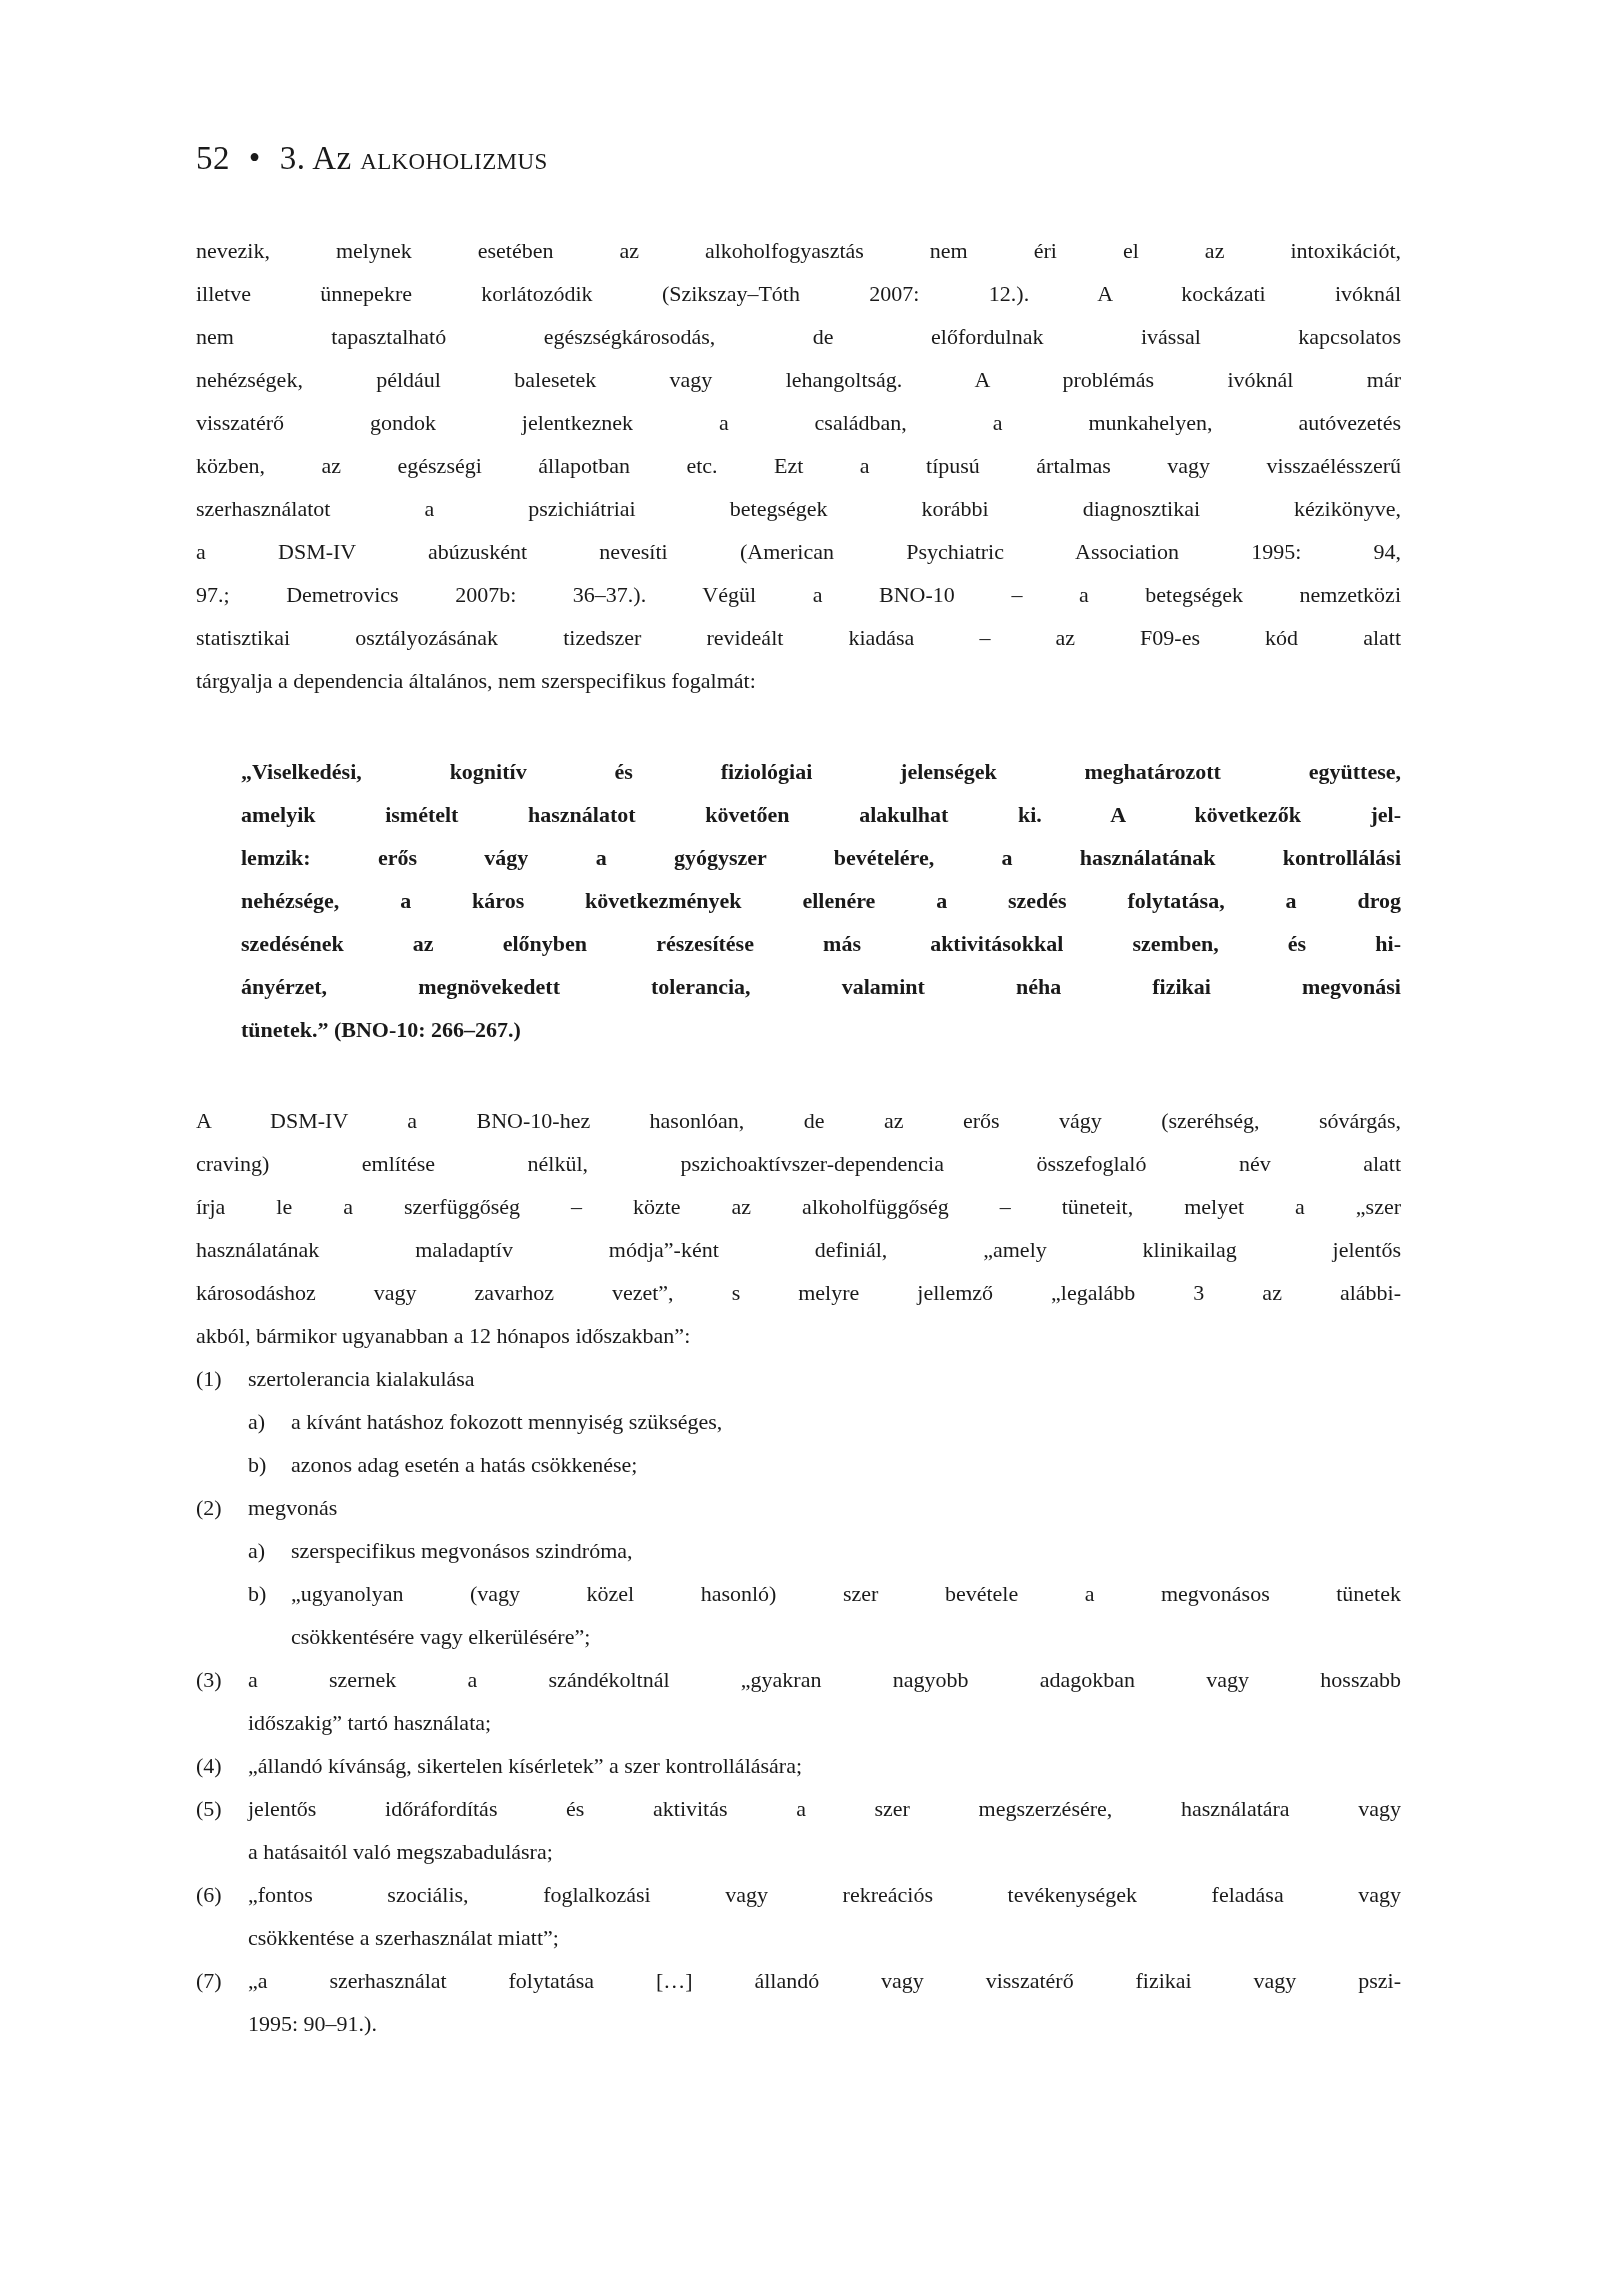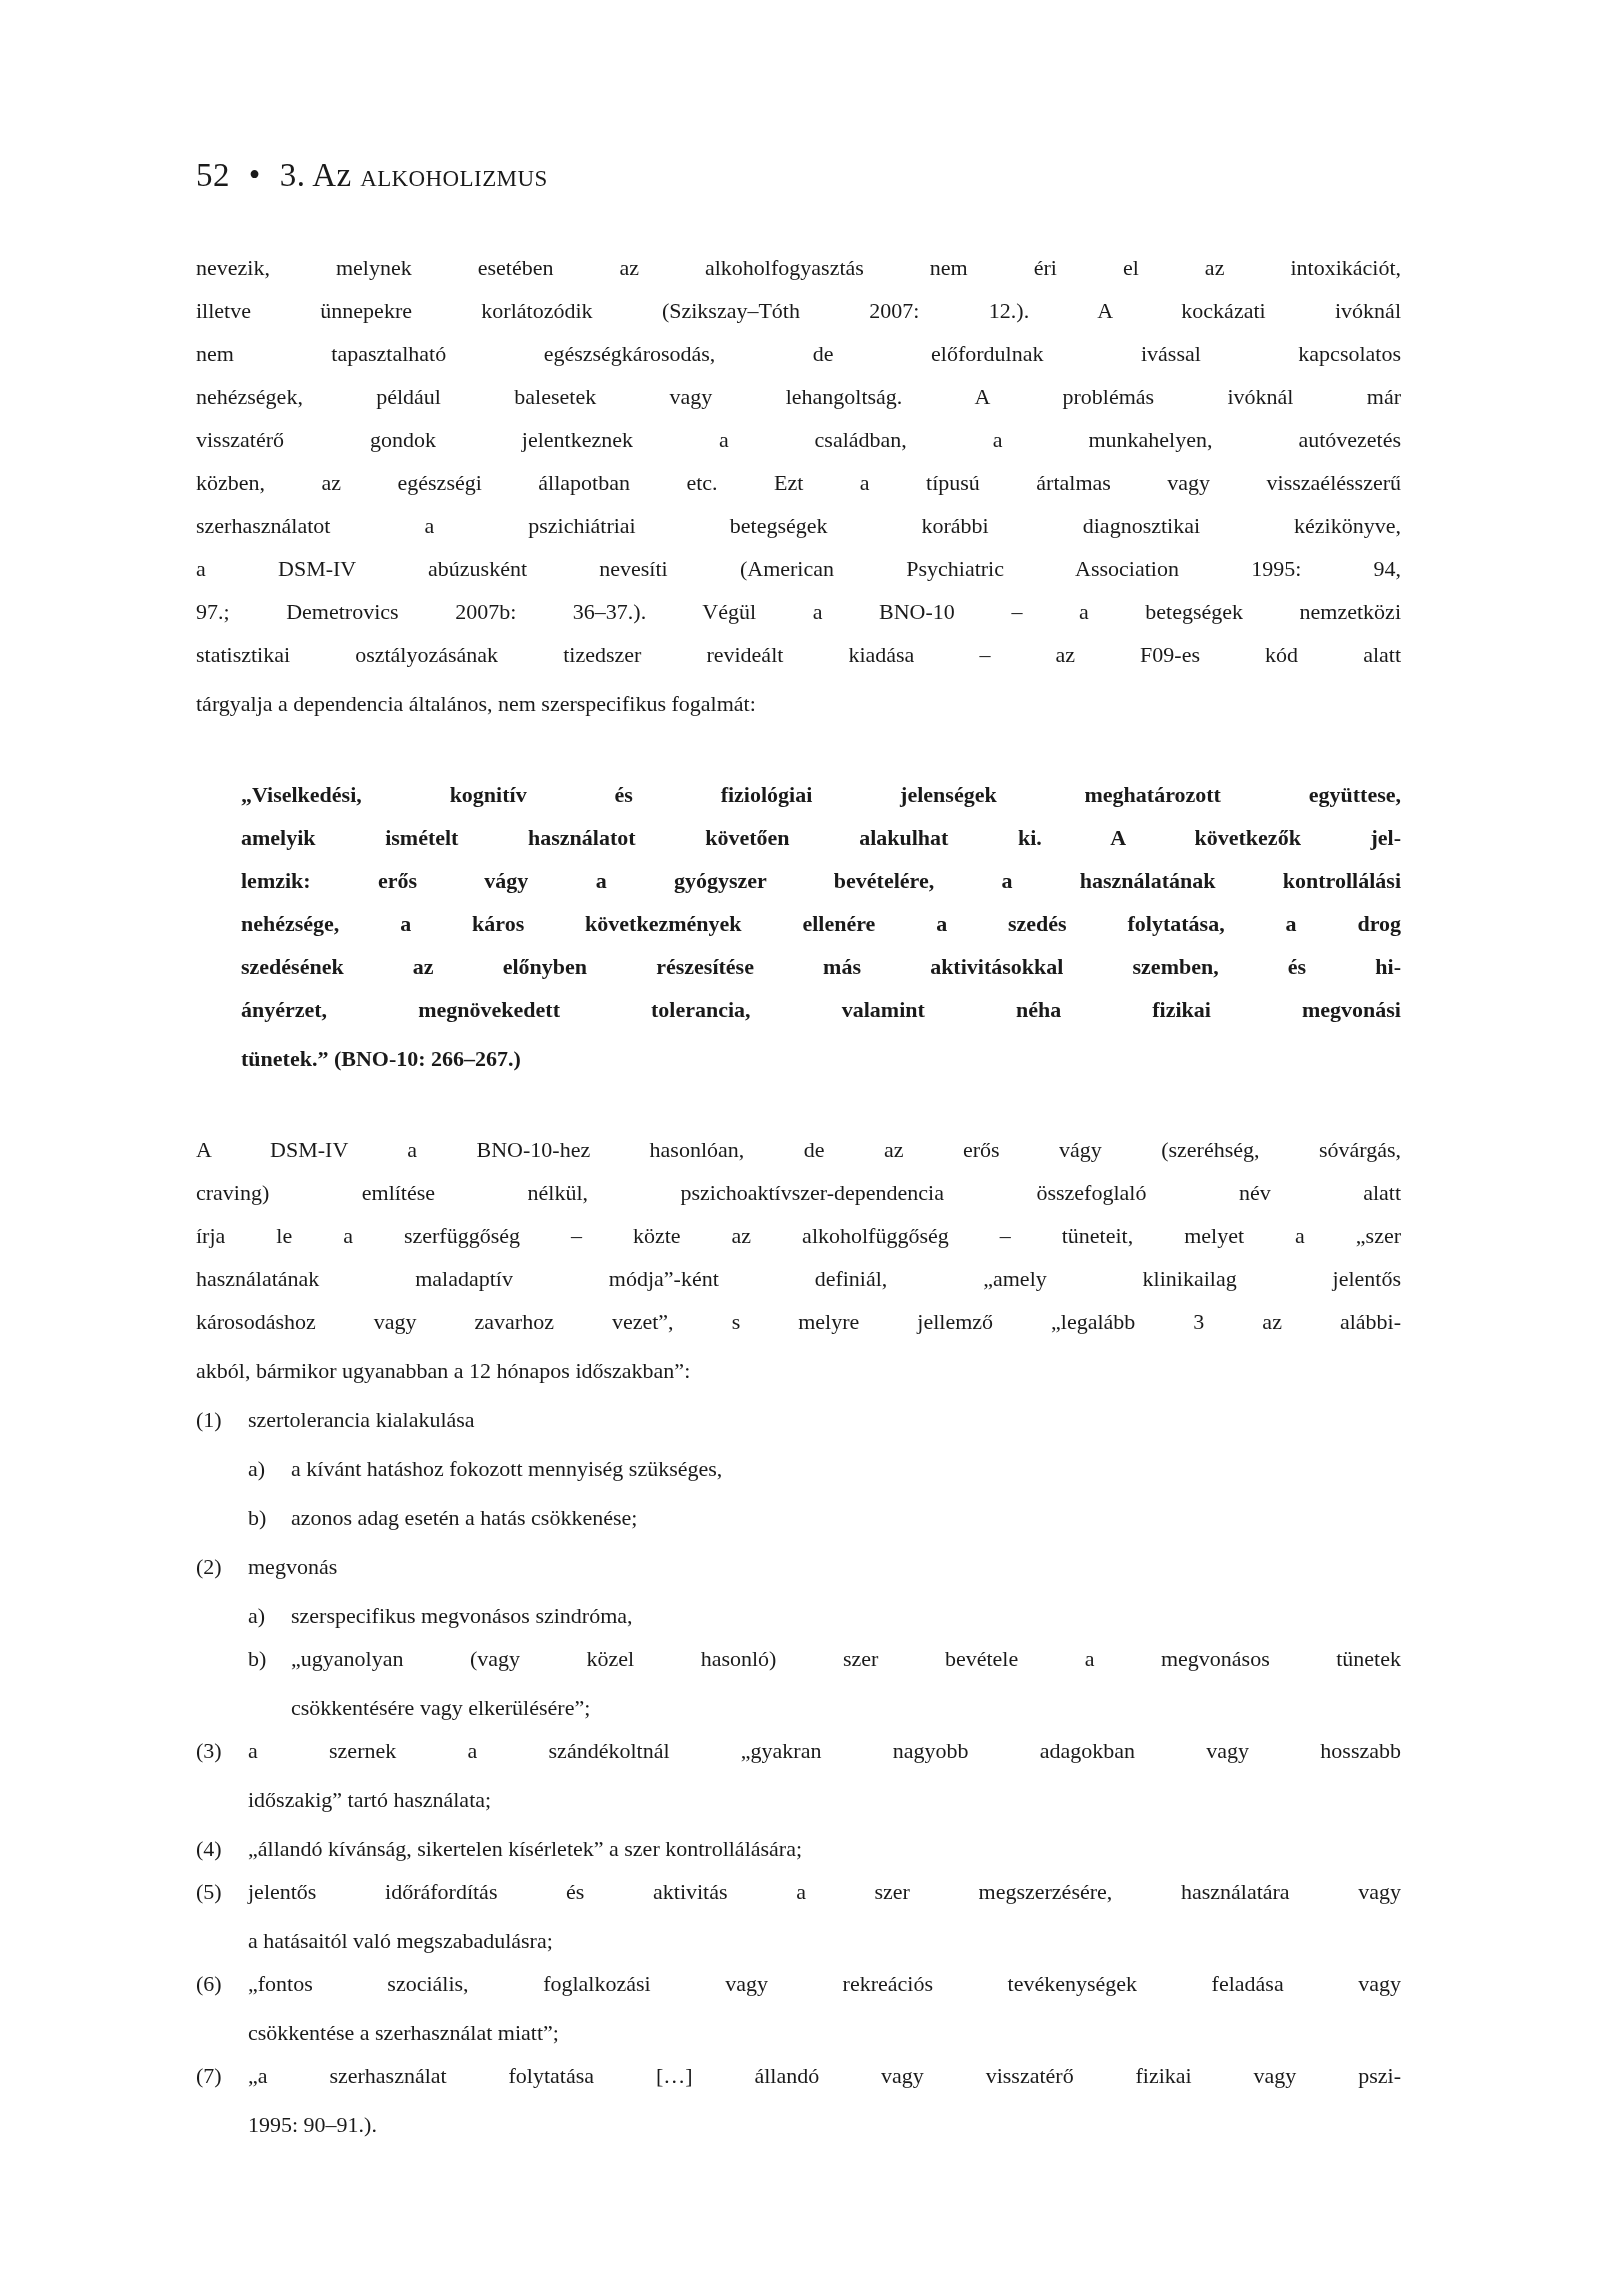"52 • 3. Az alkoholizmus" .page { top: 153px -> 136px }
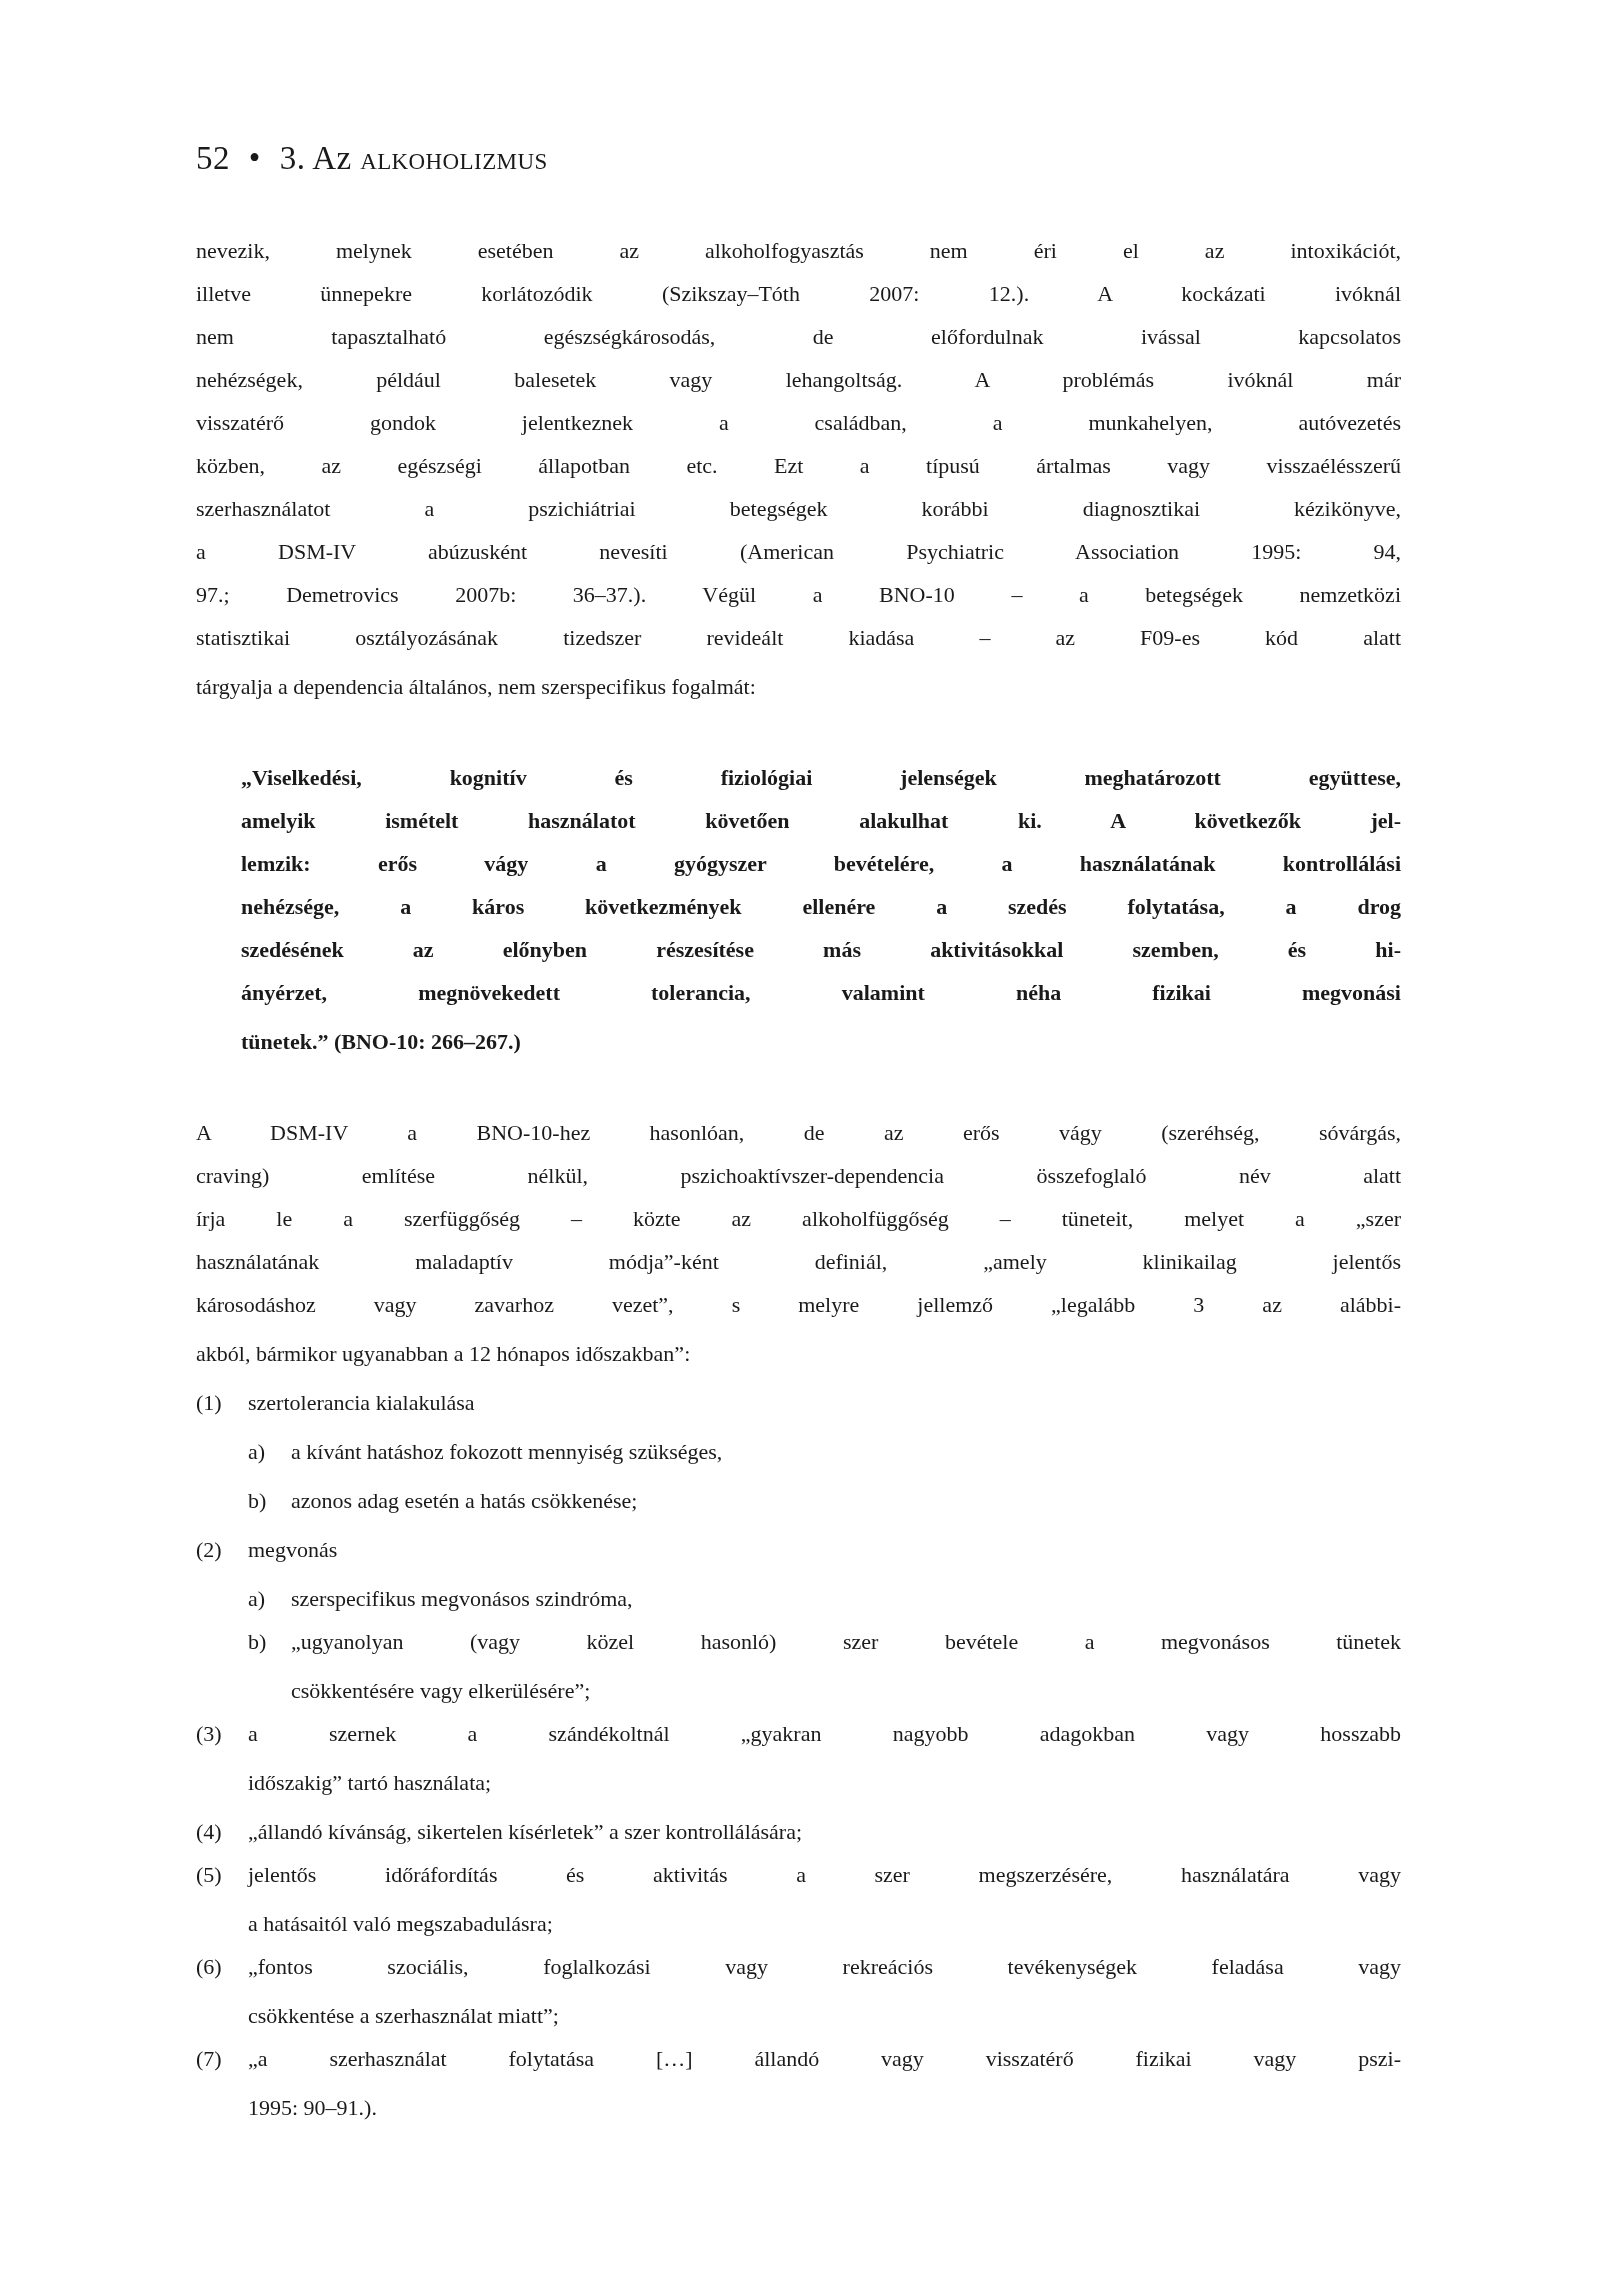"tárgyalja a dependencia általános, nem" .line.last { margin-top: 6px -> none }
